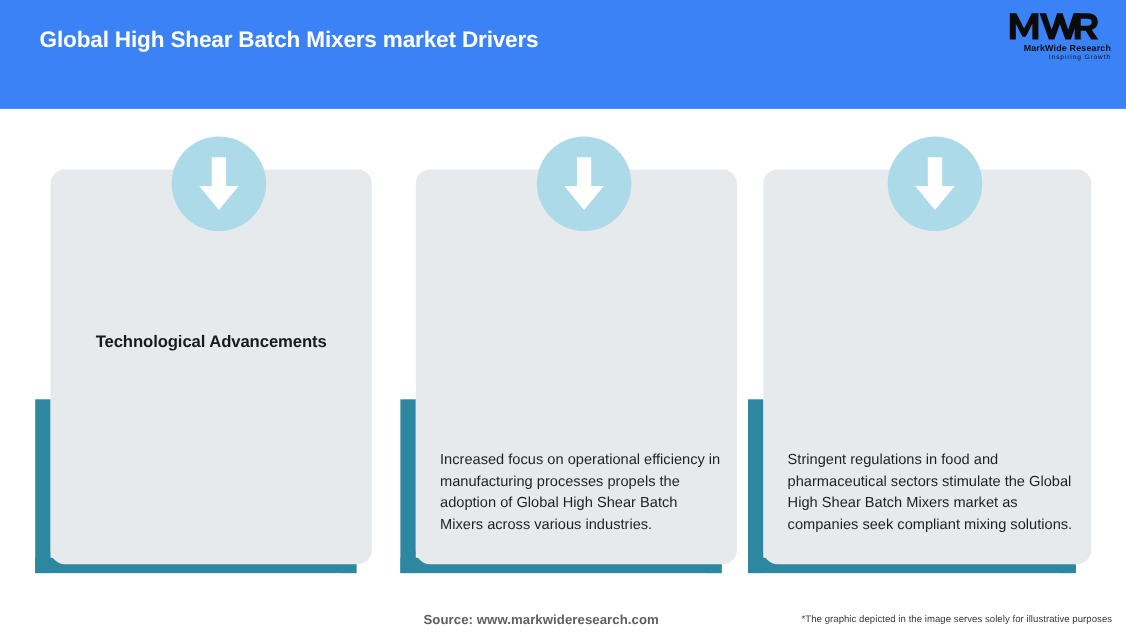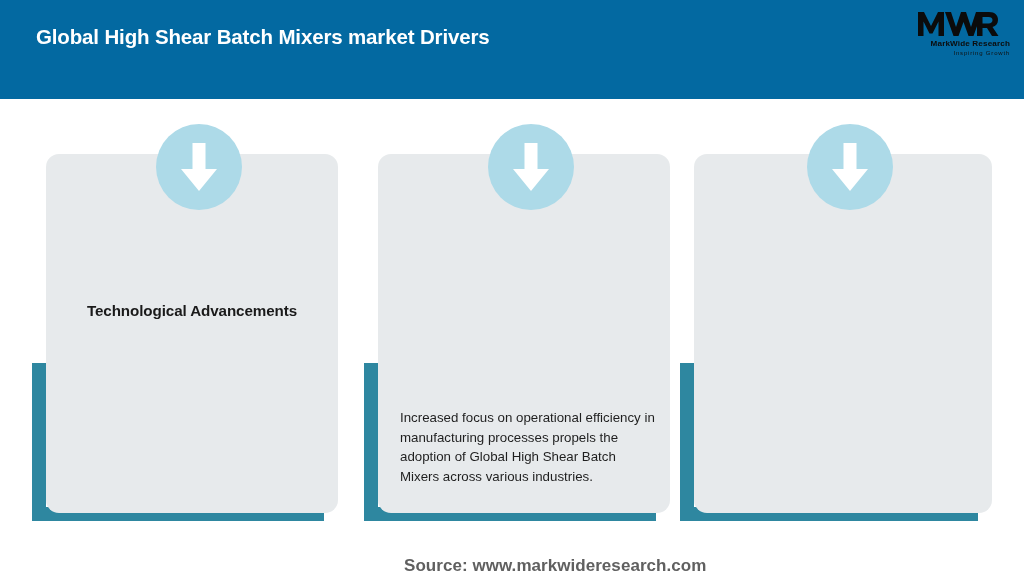"Global High Shear Batch Mixers" #header-bar { background: #0369a1 -> #3b82f6 }
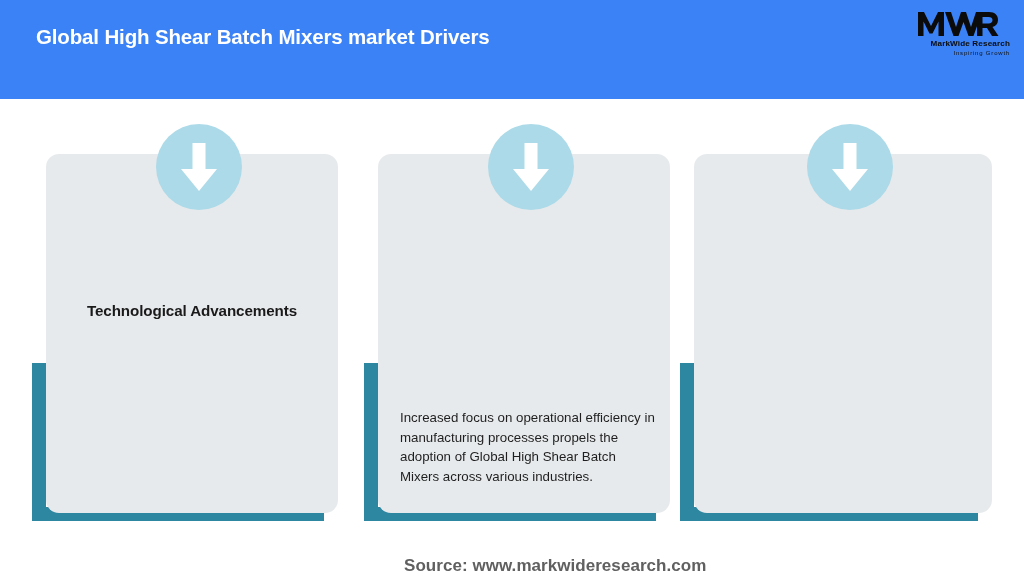"Stringent regulations in food and" div.card-body { html: none -> <div>Stringent regulations in food and pharmaceutical sectors stimulate the Global High Shear Batch Mixers market as companies seek compliant mixing solutions.</div> }
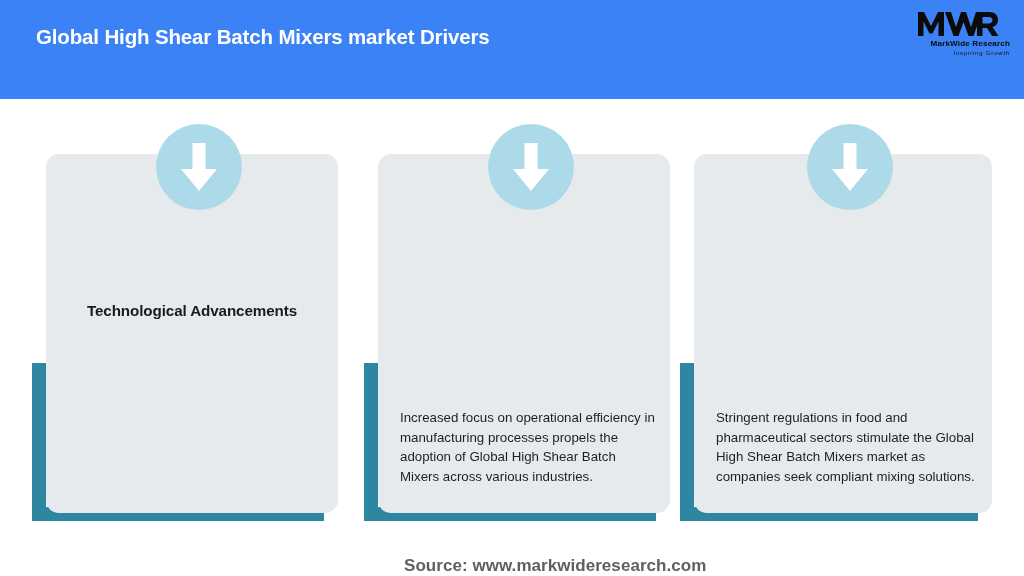"Source: www.markwideresearch.com" #source-label { font-size: 17px -> 12px; left: 404px -> 385px }
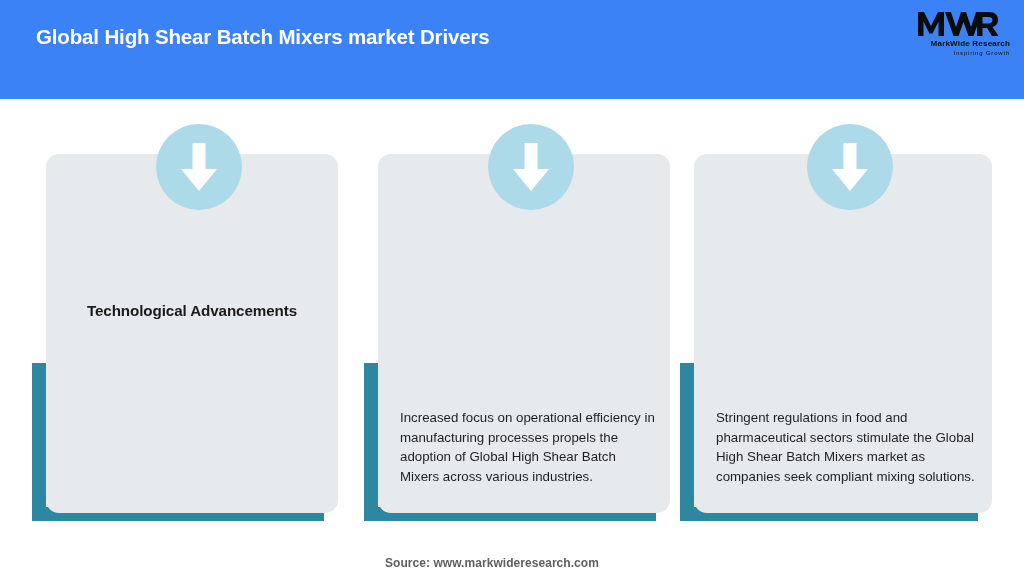"*The graphic depicted in the" div { html: none -> <div>*The graphic depicted in the image serves solely for illustrative purposes</div> }
